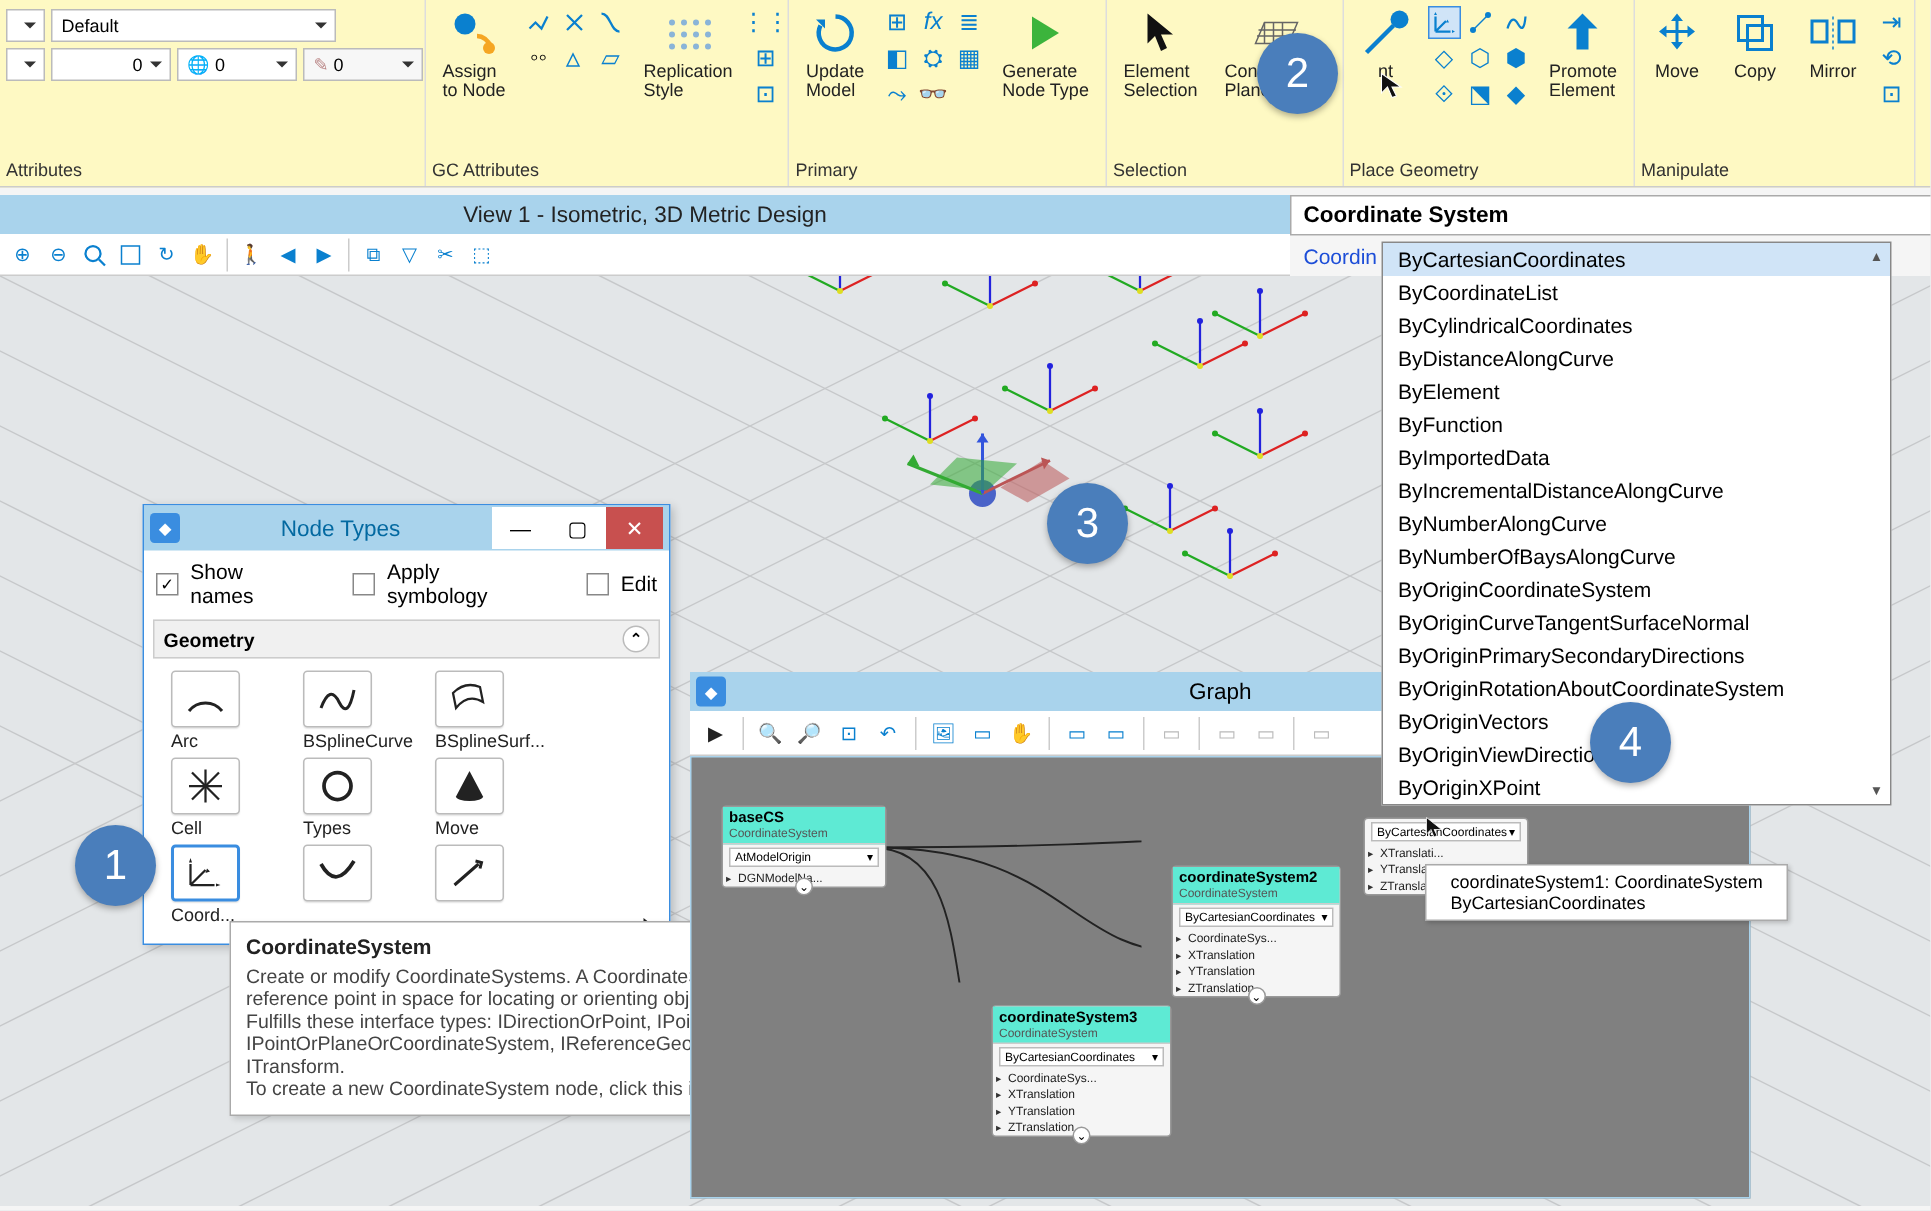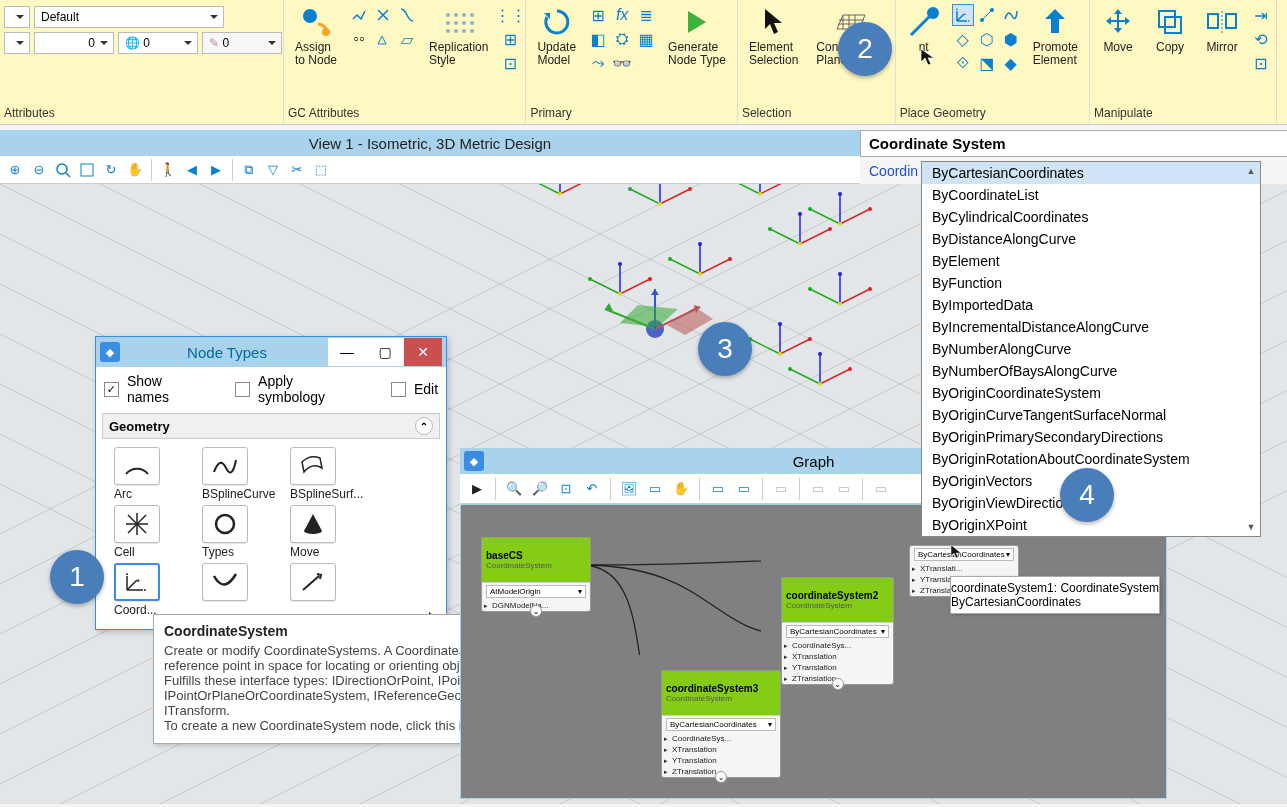"baseCS" .gn-head { background: #84cc16 -> #5eead4; padding: 12px 4px -> 2px 4px }
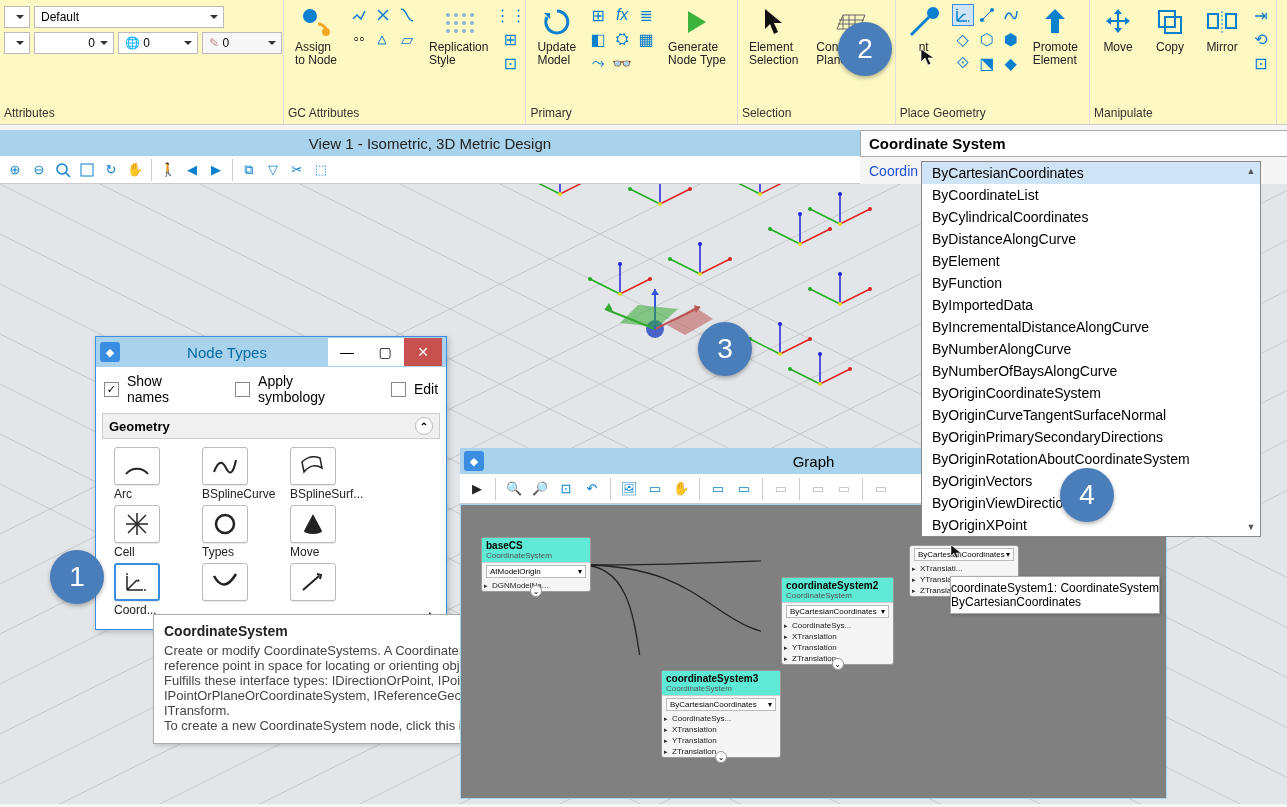"coordinateSystem1: CoordinateSystem" .small-tip { padding: 4px 0 -> 4px 16px }
